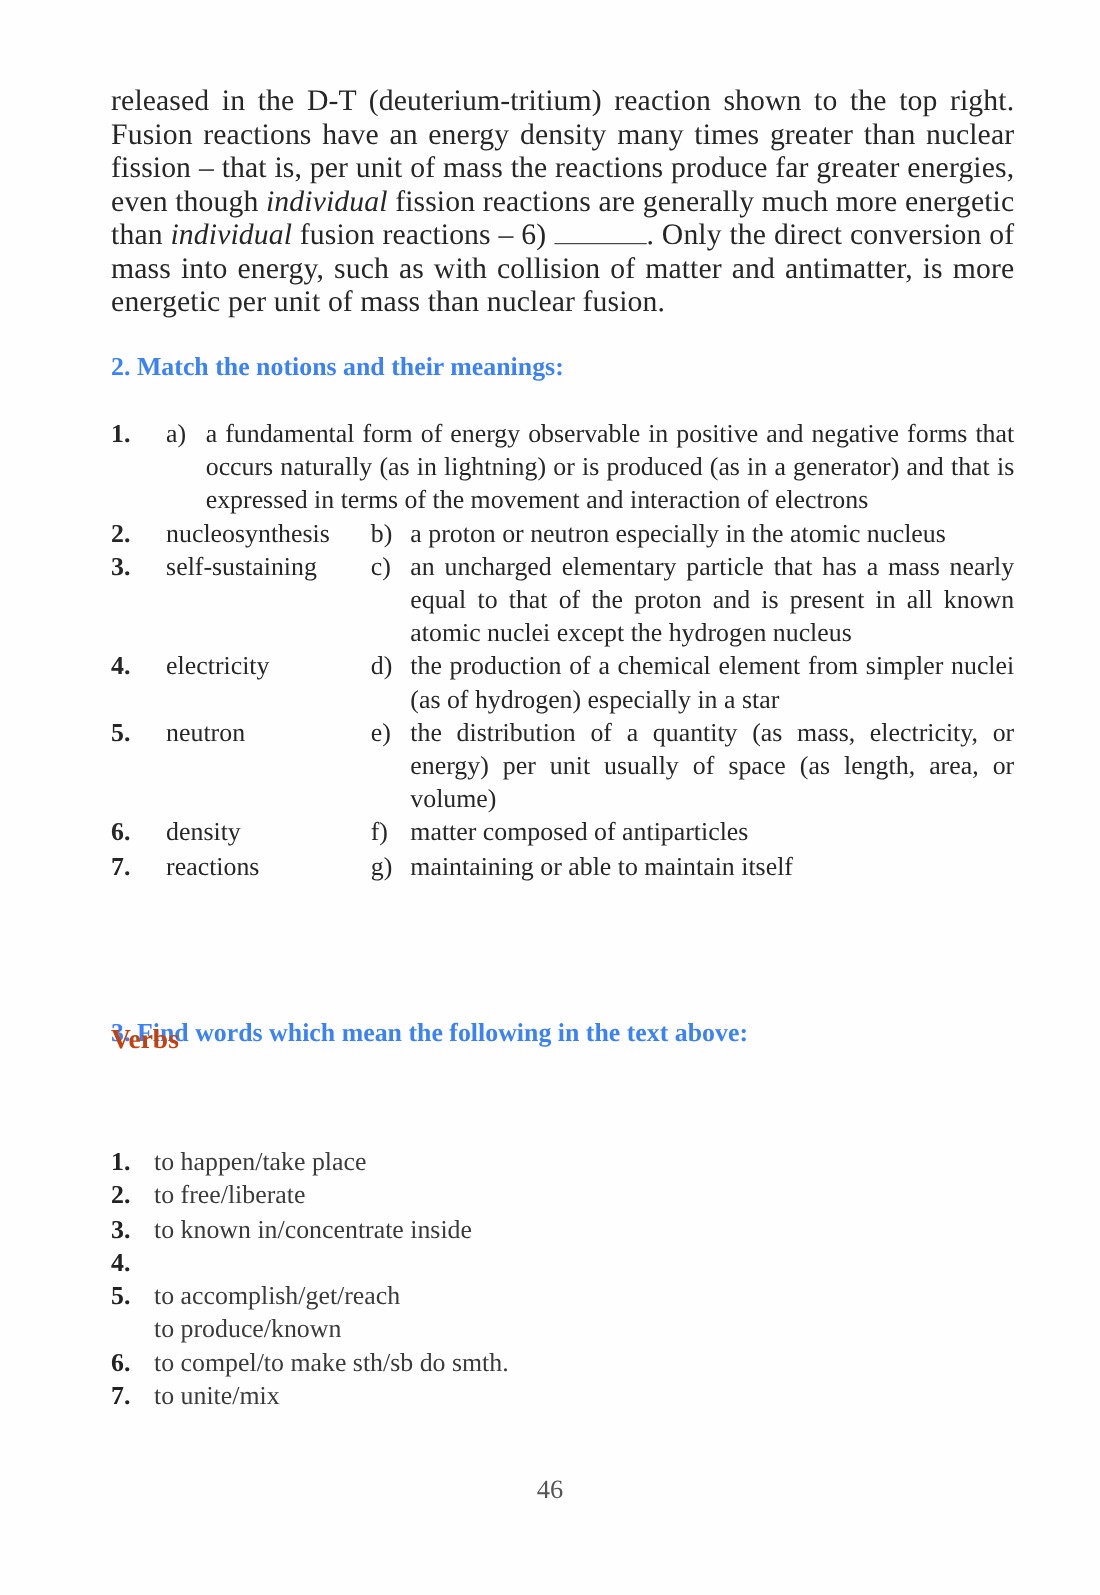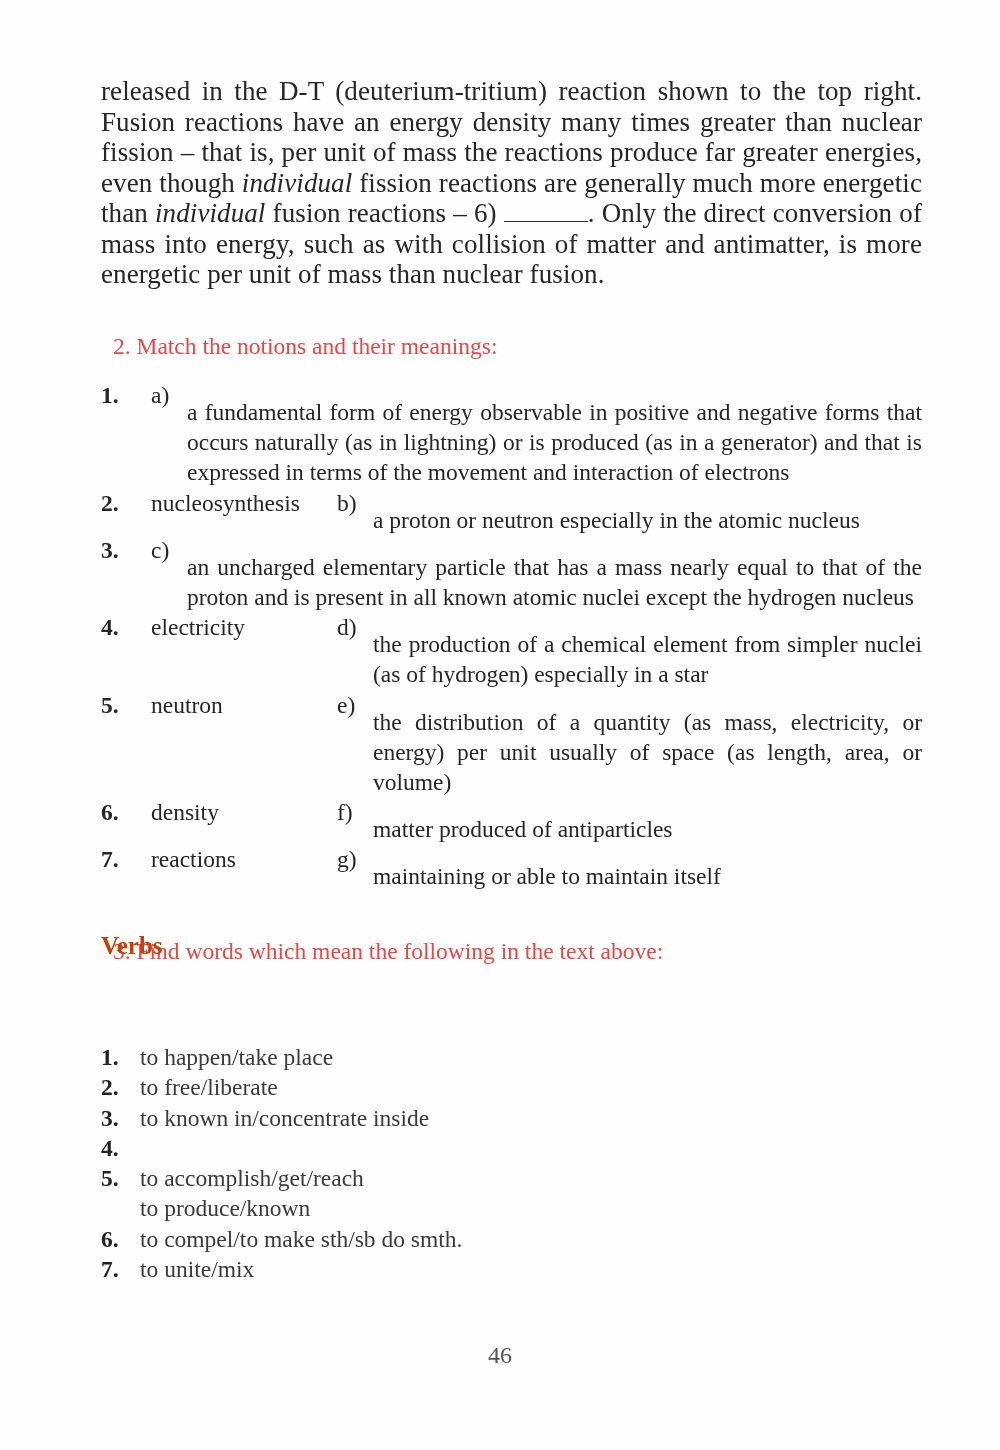"2. Match the notions and" .heading { color: #ef4444 -> #3b82f6; font-weight: normal -> bold; margin: 12px -> 0 }
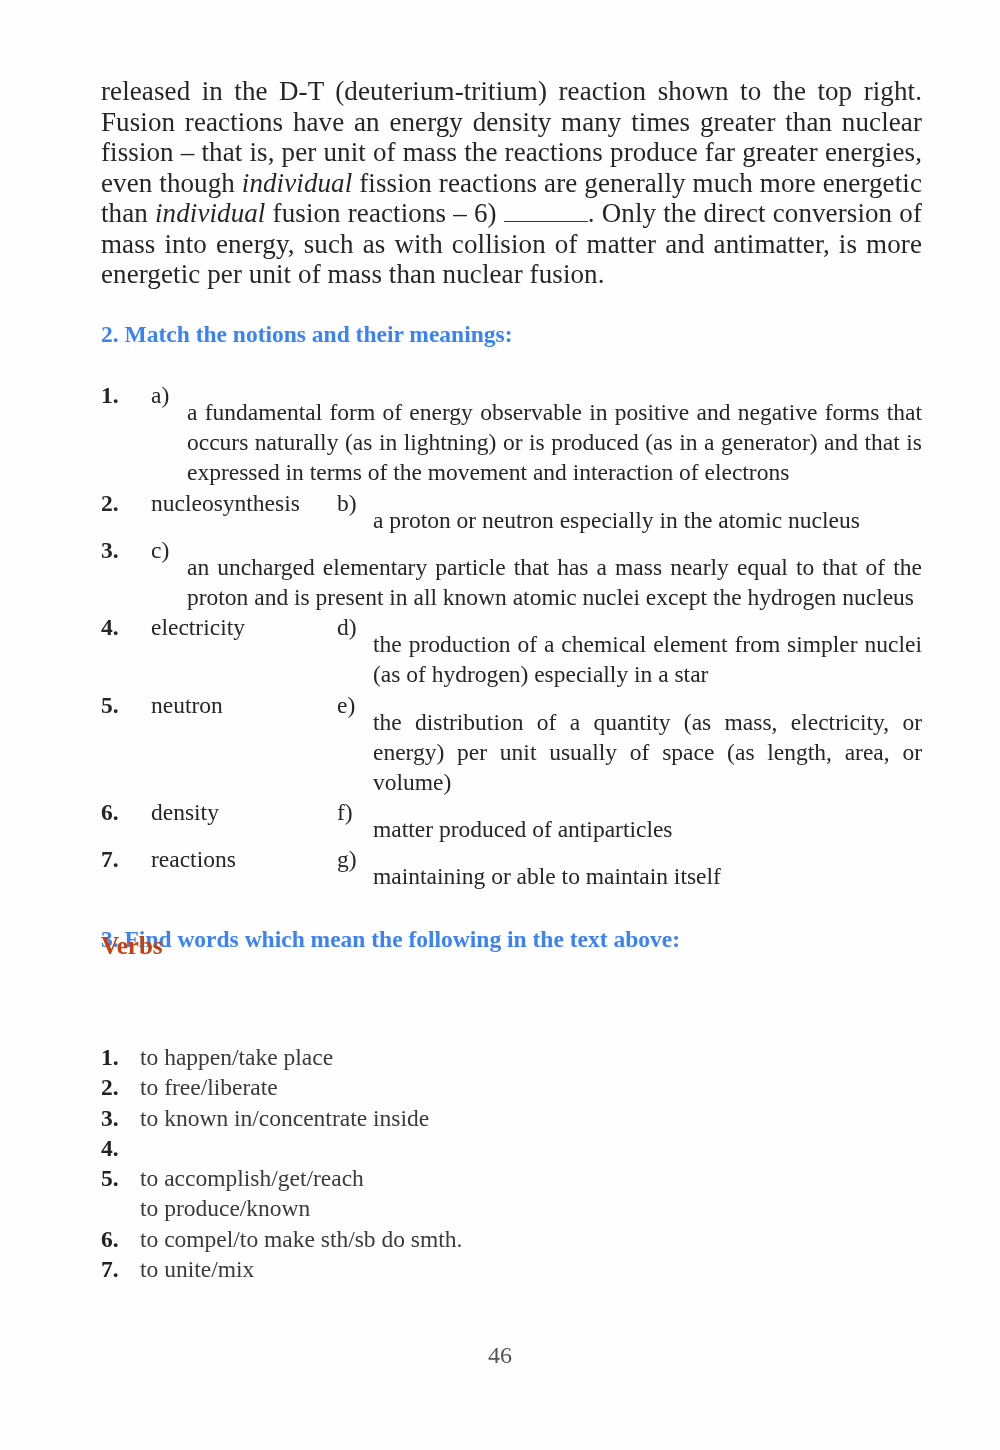"a fundamental form of energy" .mdef { margin-top: 17px -> none }
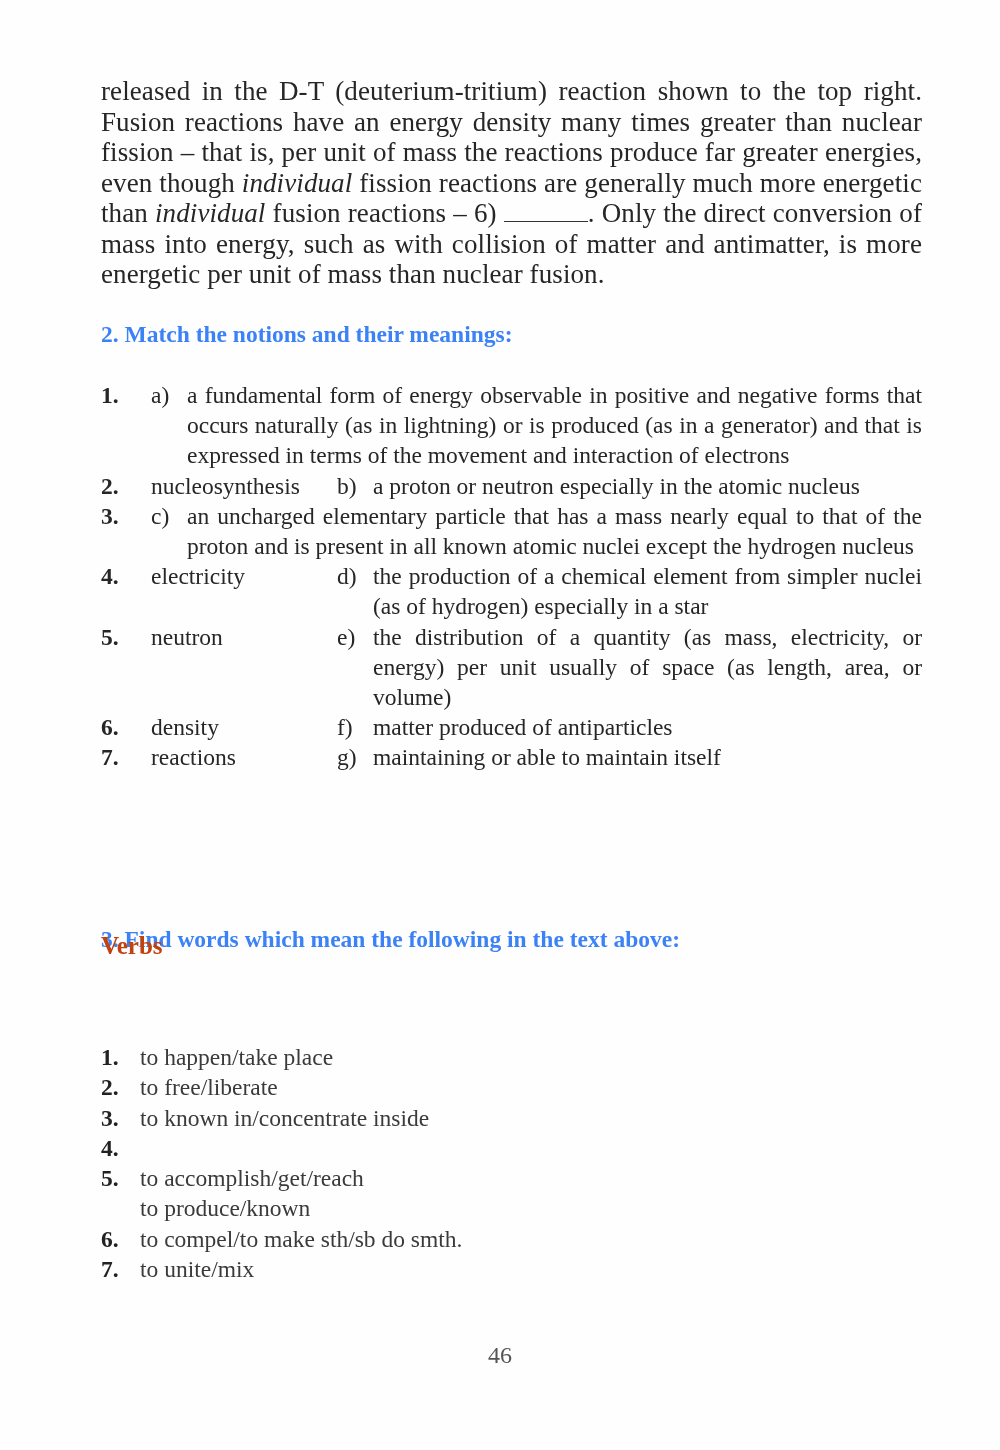"self-sustaining" span.mterm { html: none -> <span>self-sustaining</span> }
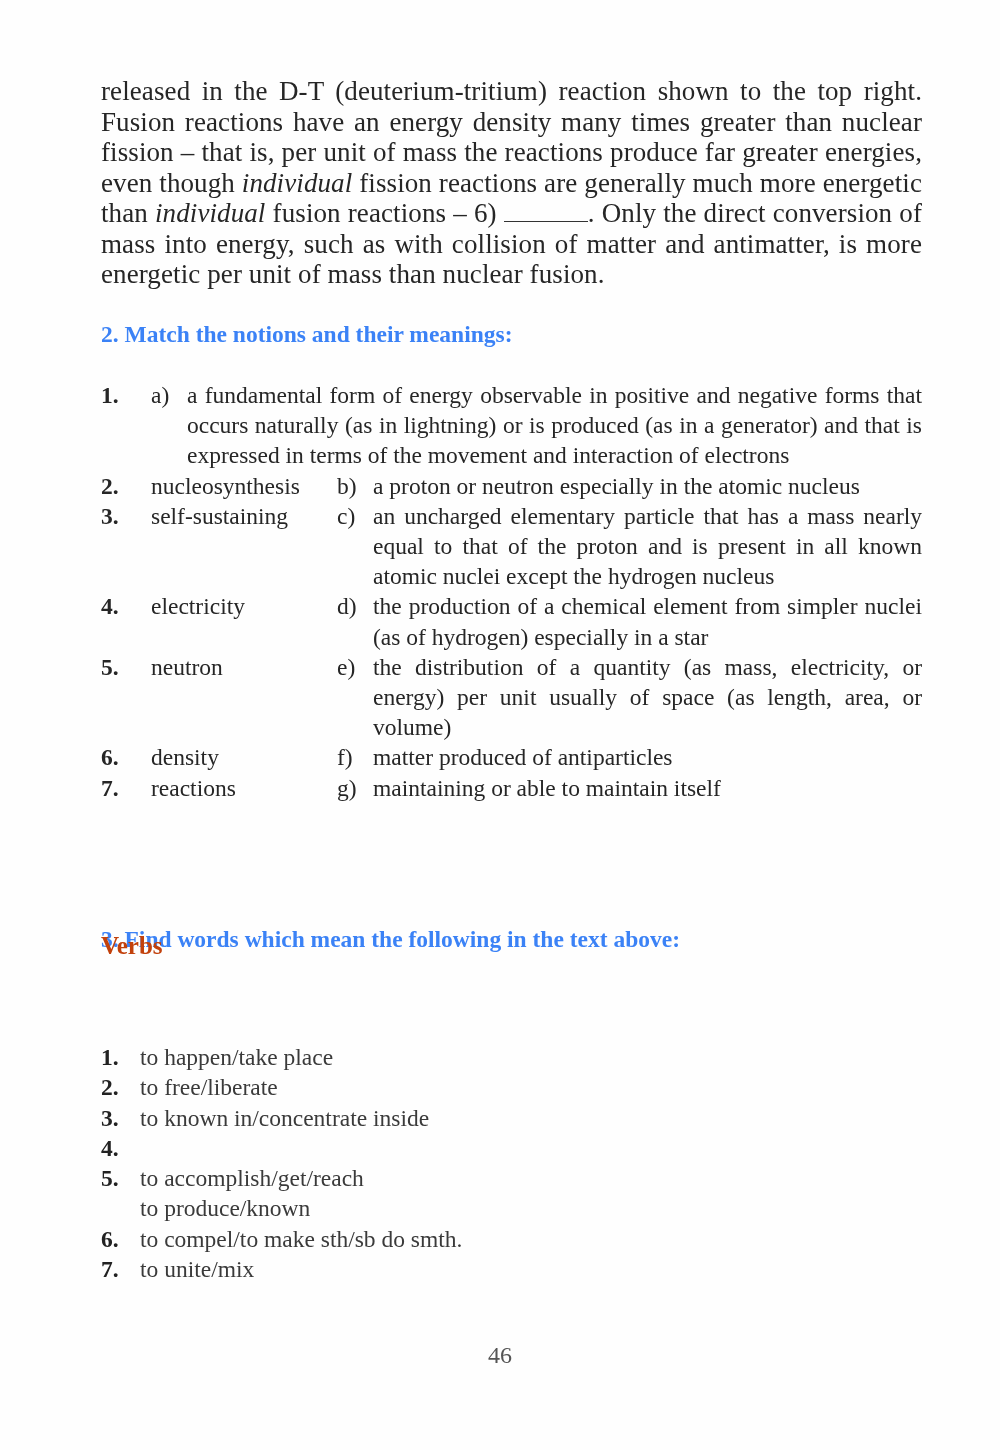"matter produced of antiparticles" span.mdef { text: produced -> composed }
